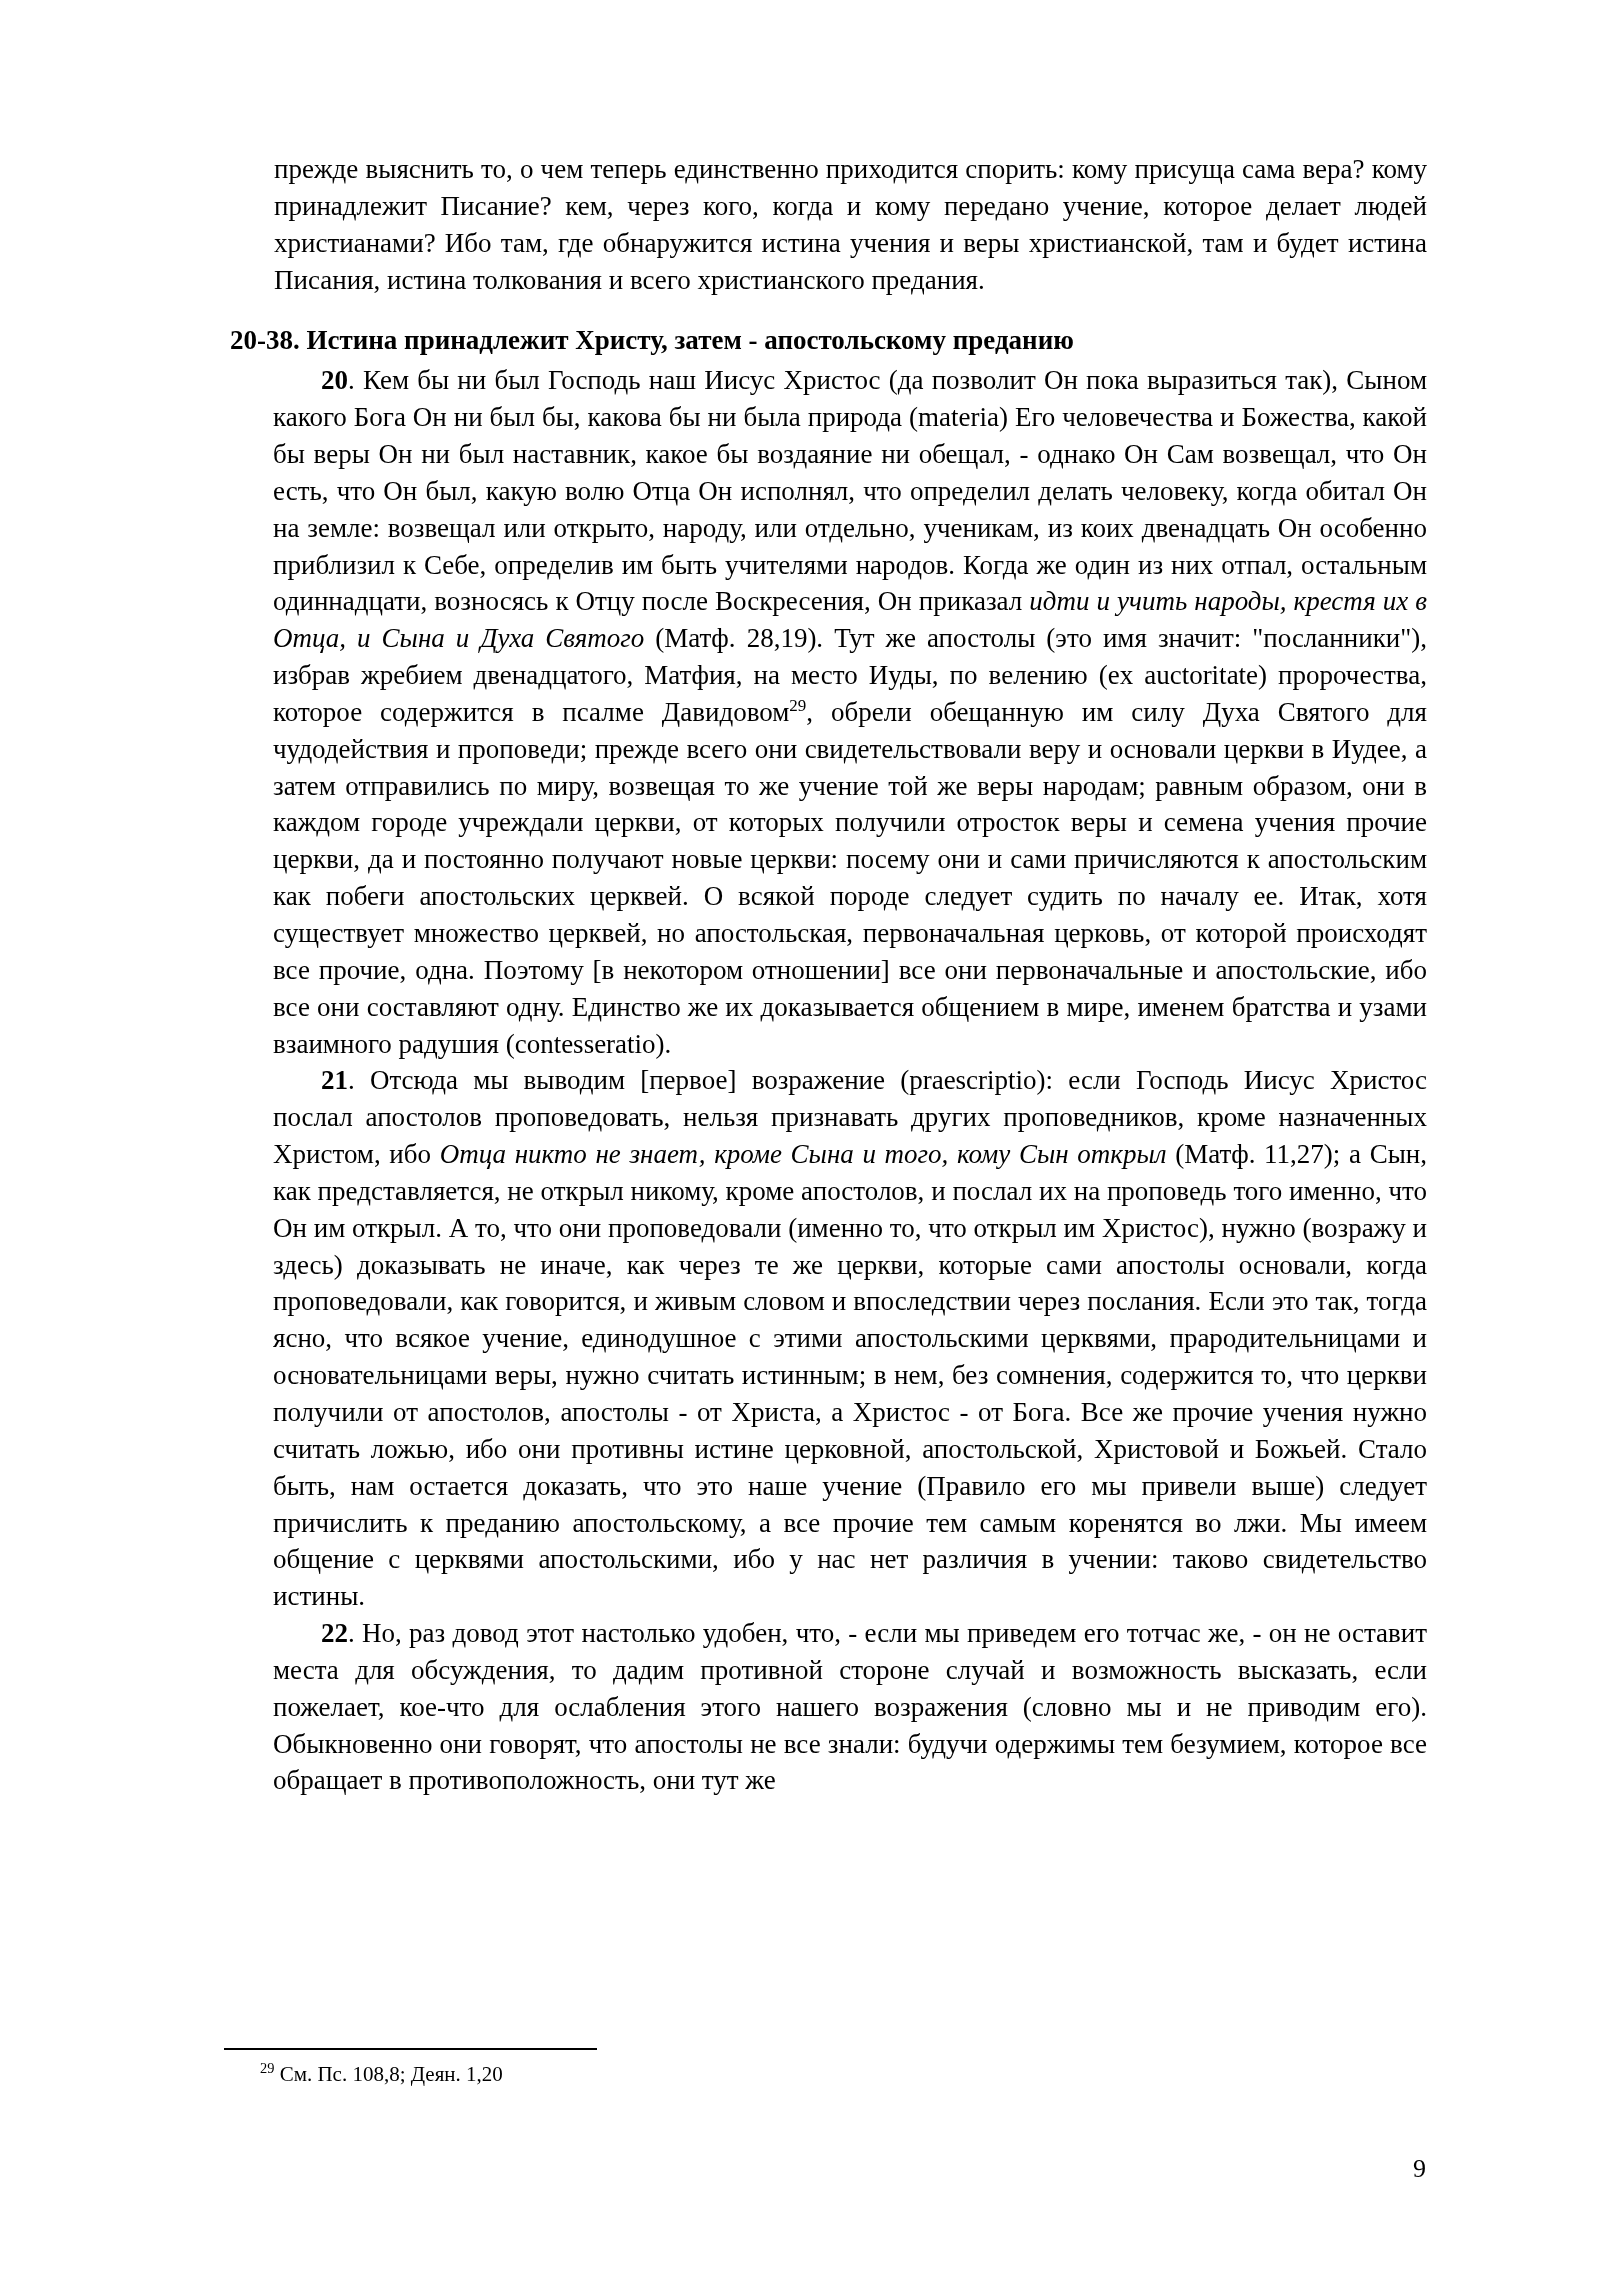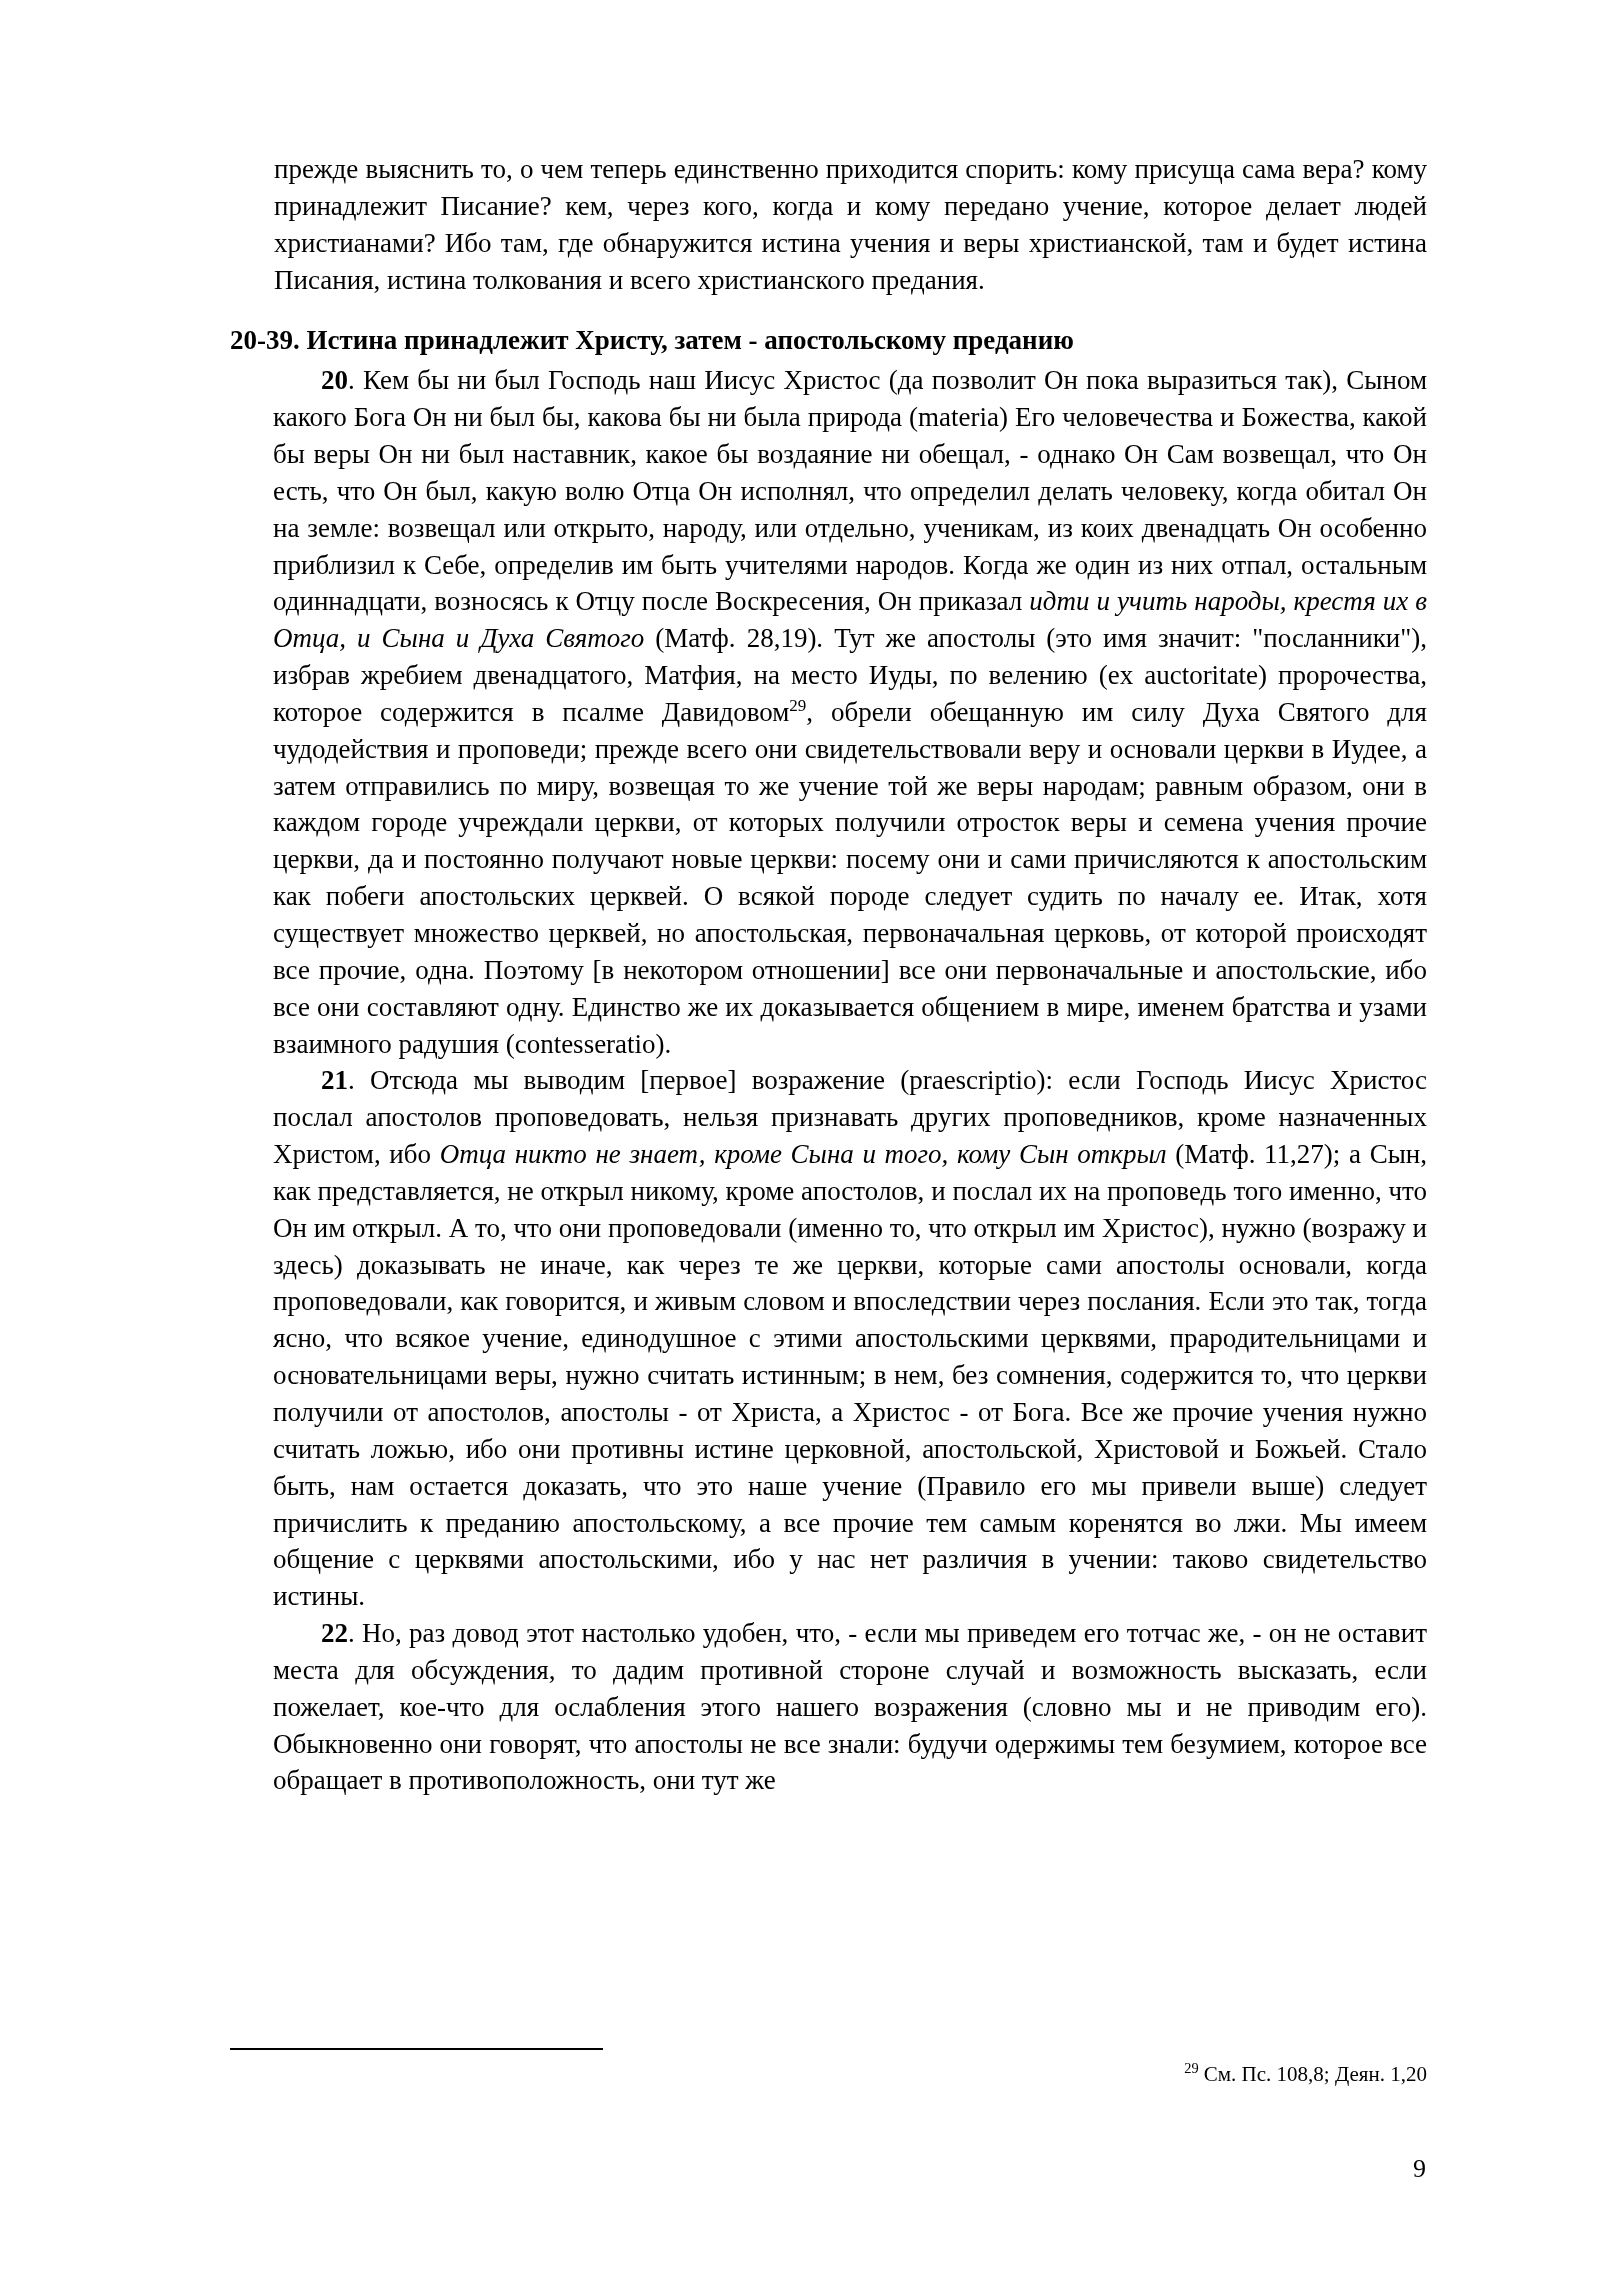"20-39. Истина принадлежит Христу, затем" h2.section-heading { text: 20-39 -> 20-38 }
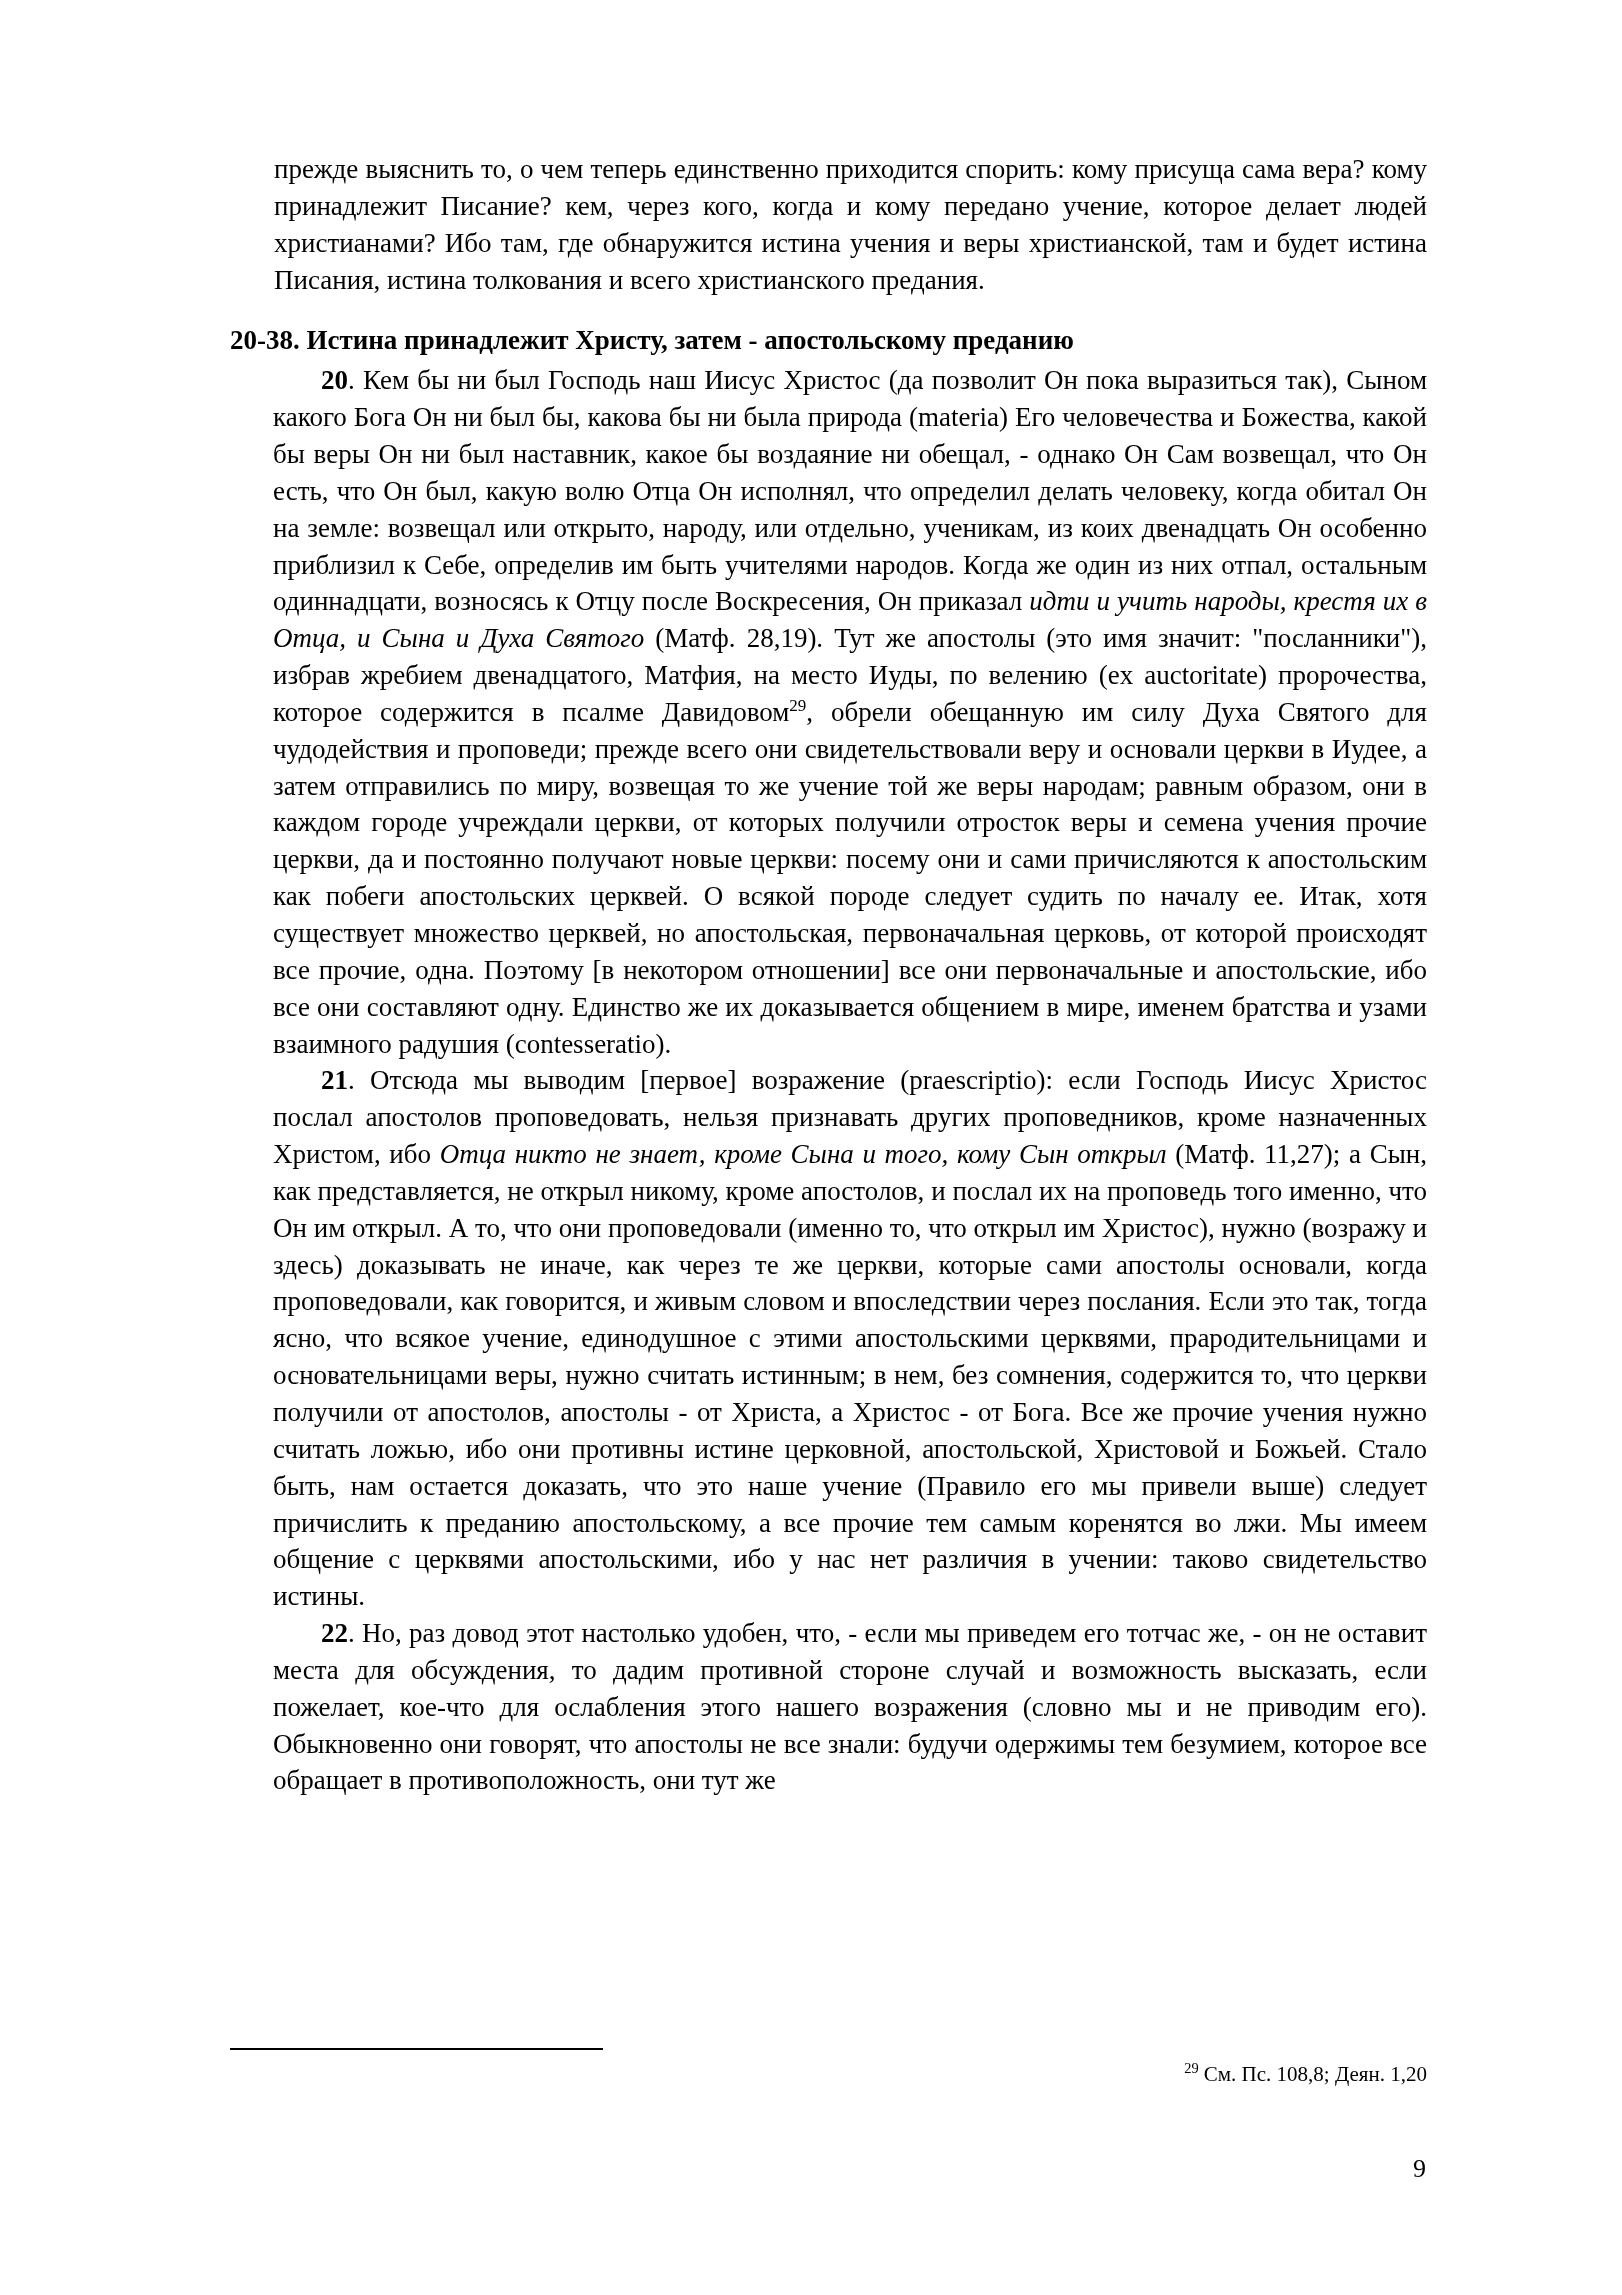"29 См. Пс. 108,8; Деян." .footnote-area { left: 230px -> 224px; text-align: right -> none }
